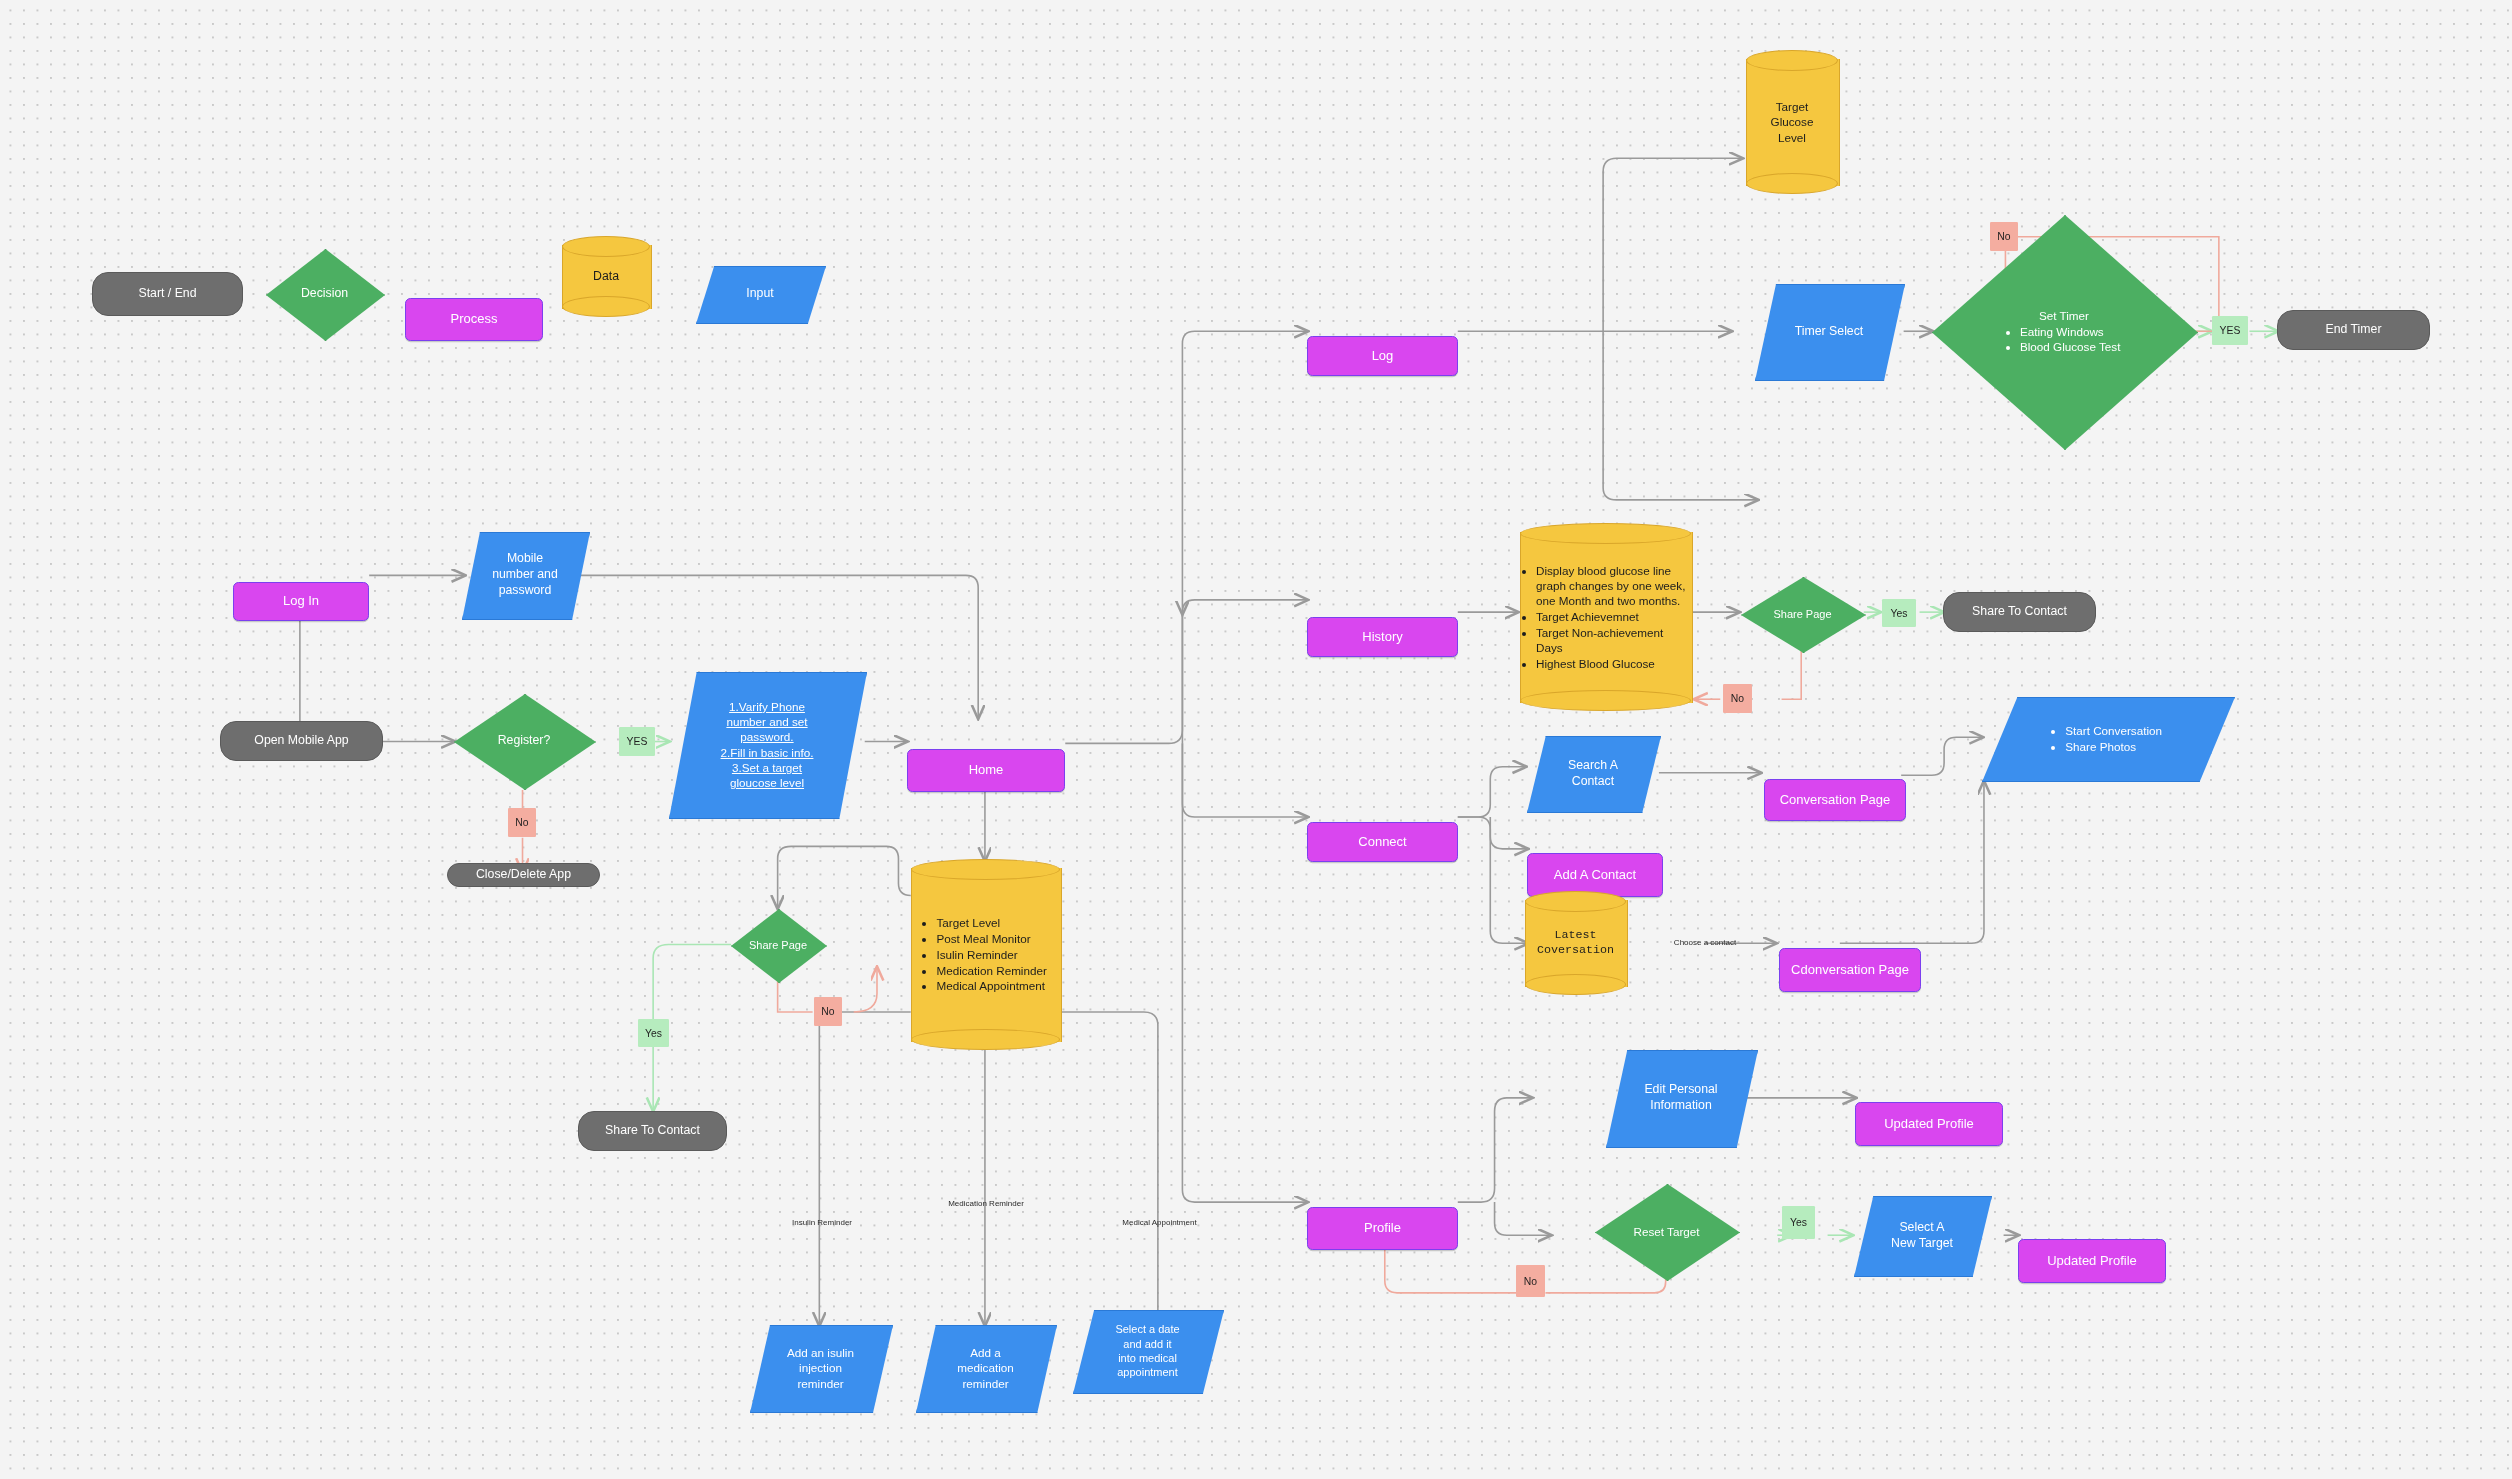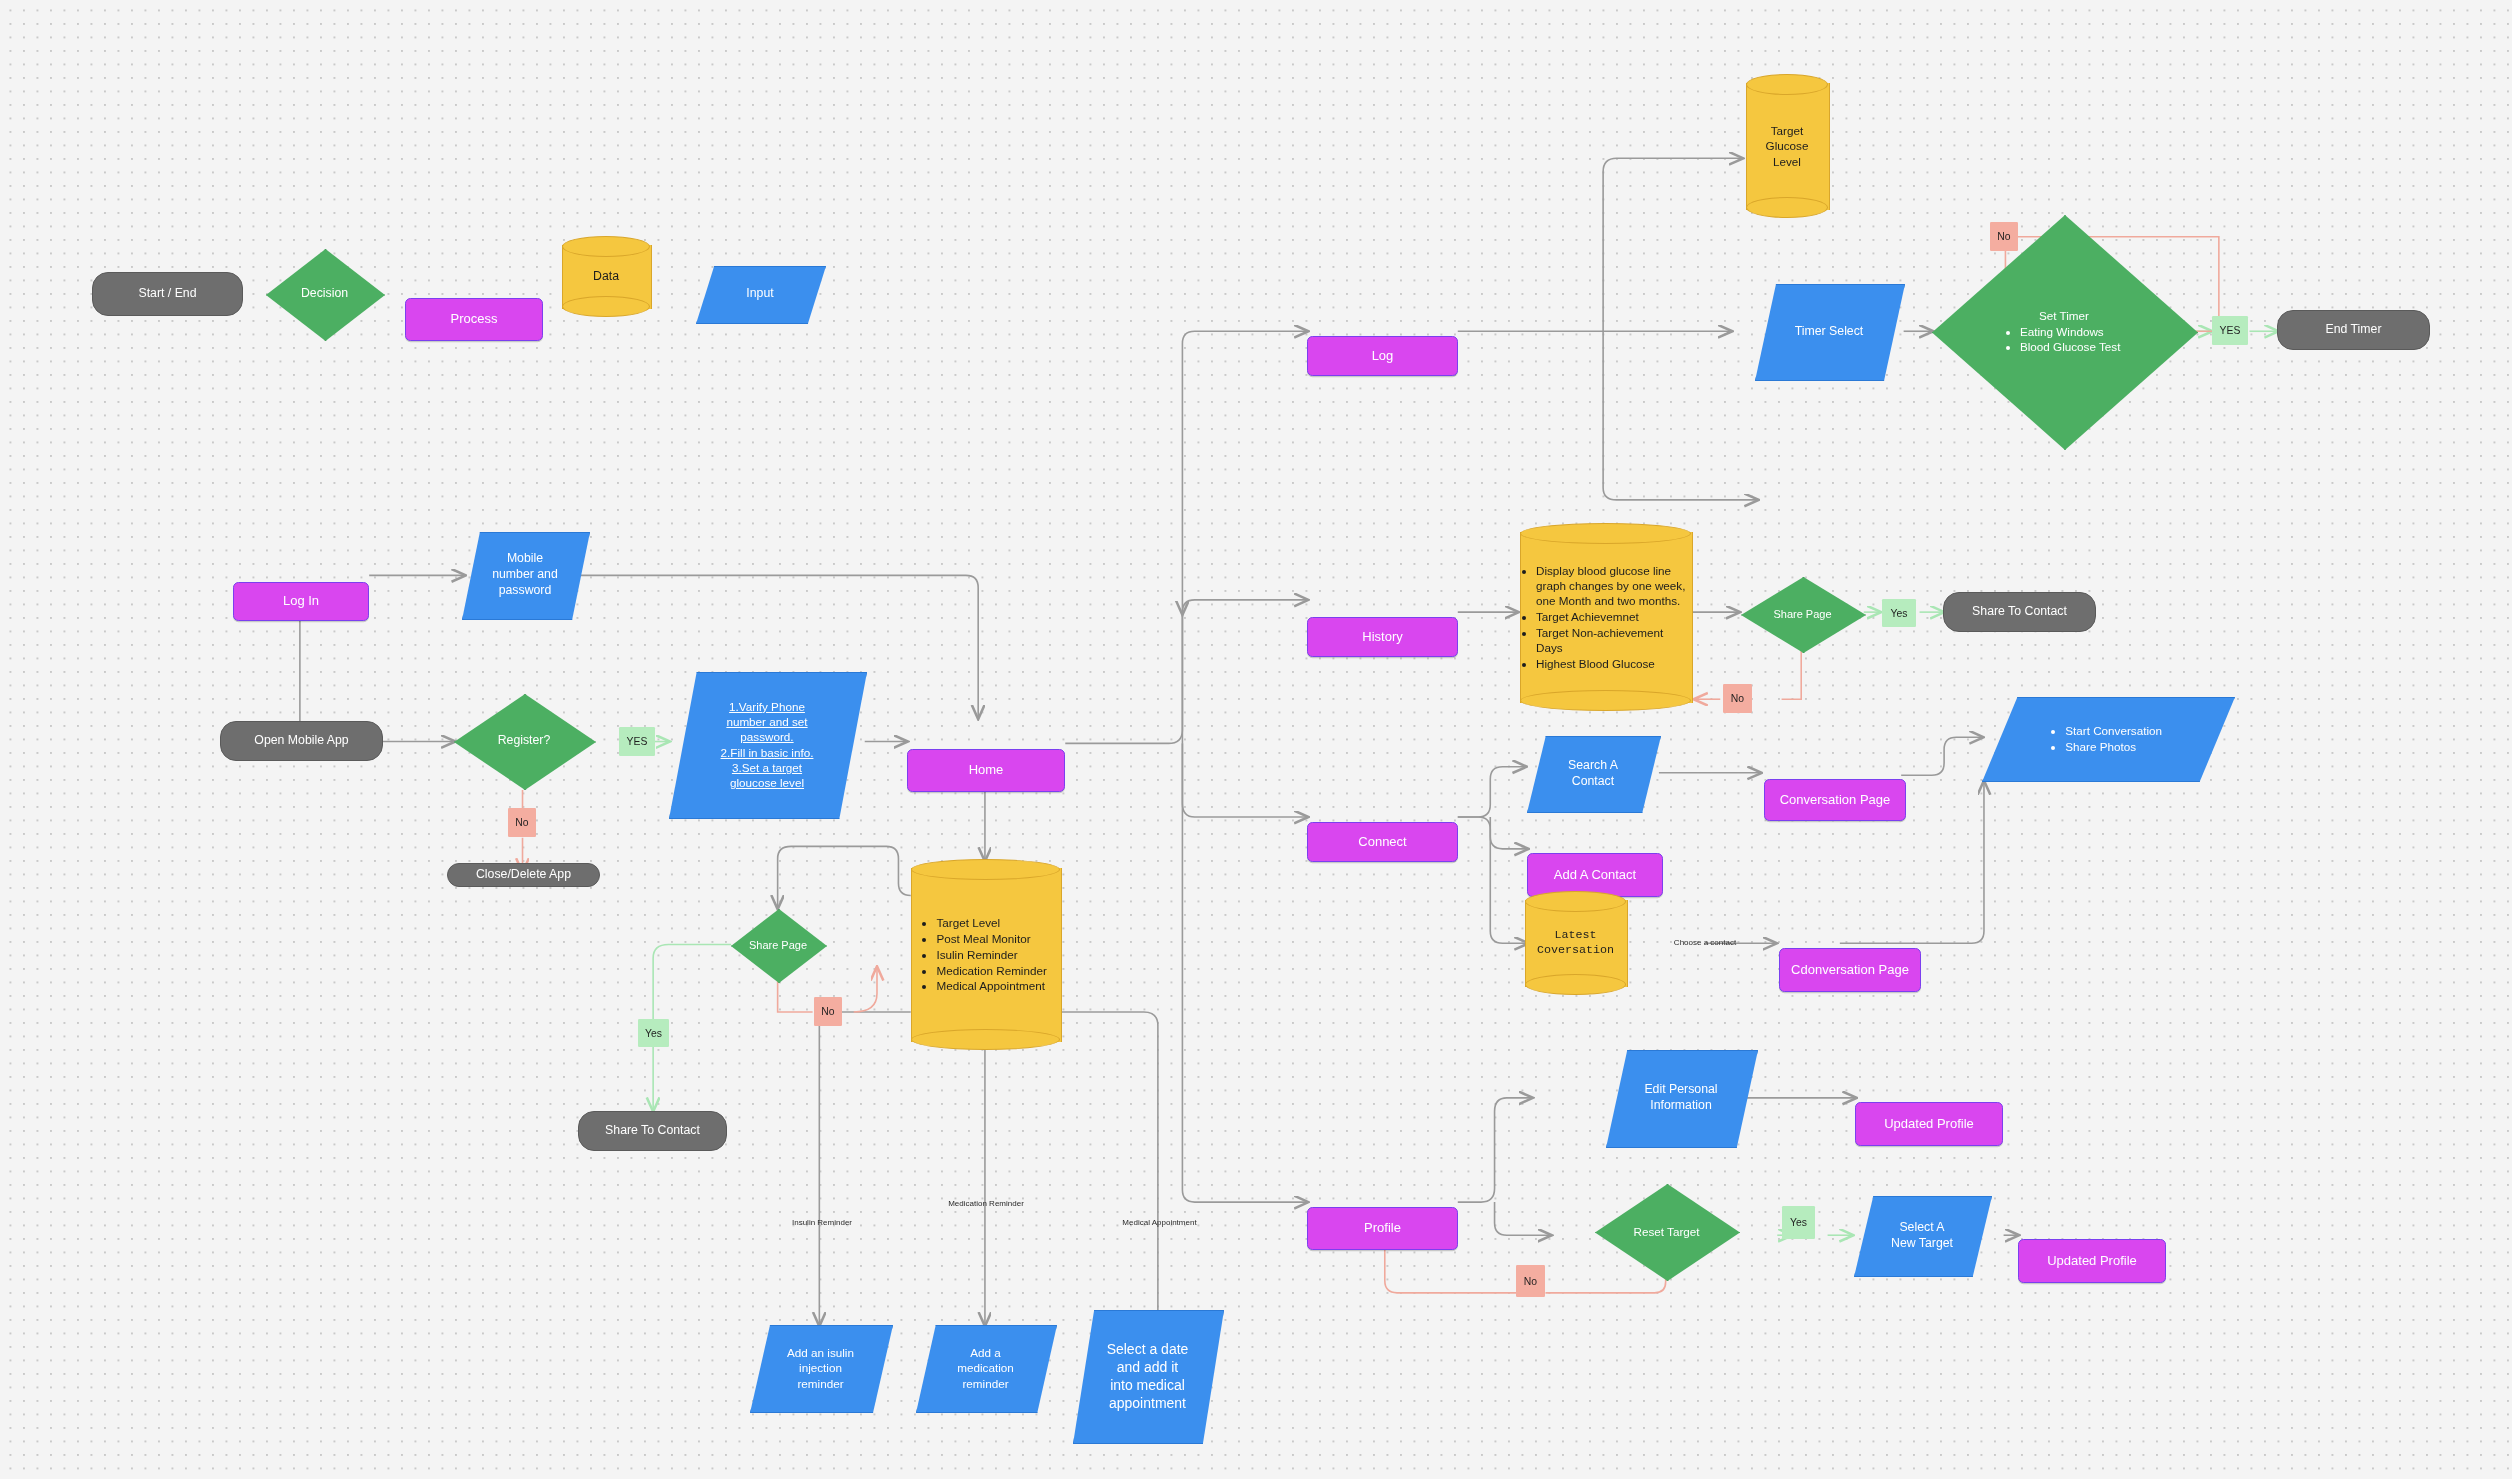"Target" div.node { top: 74px -> 50px; width: 82px -> 92px }
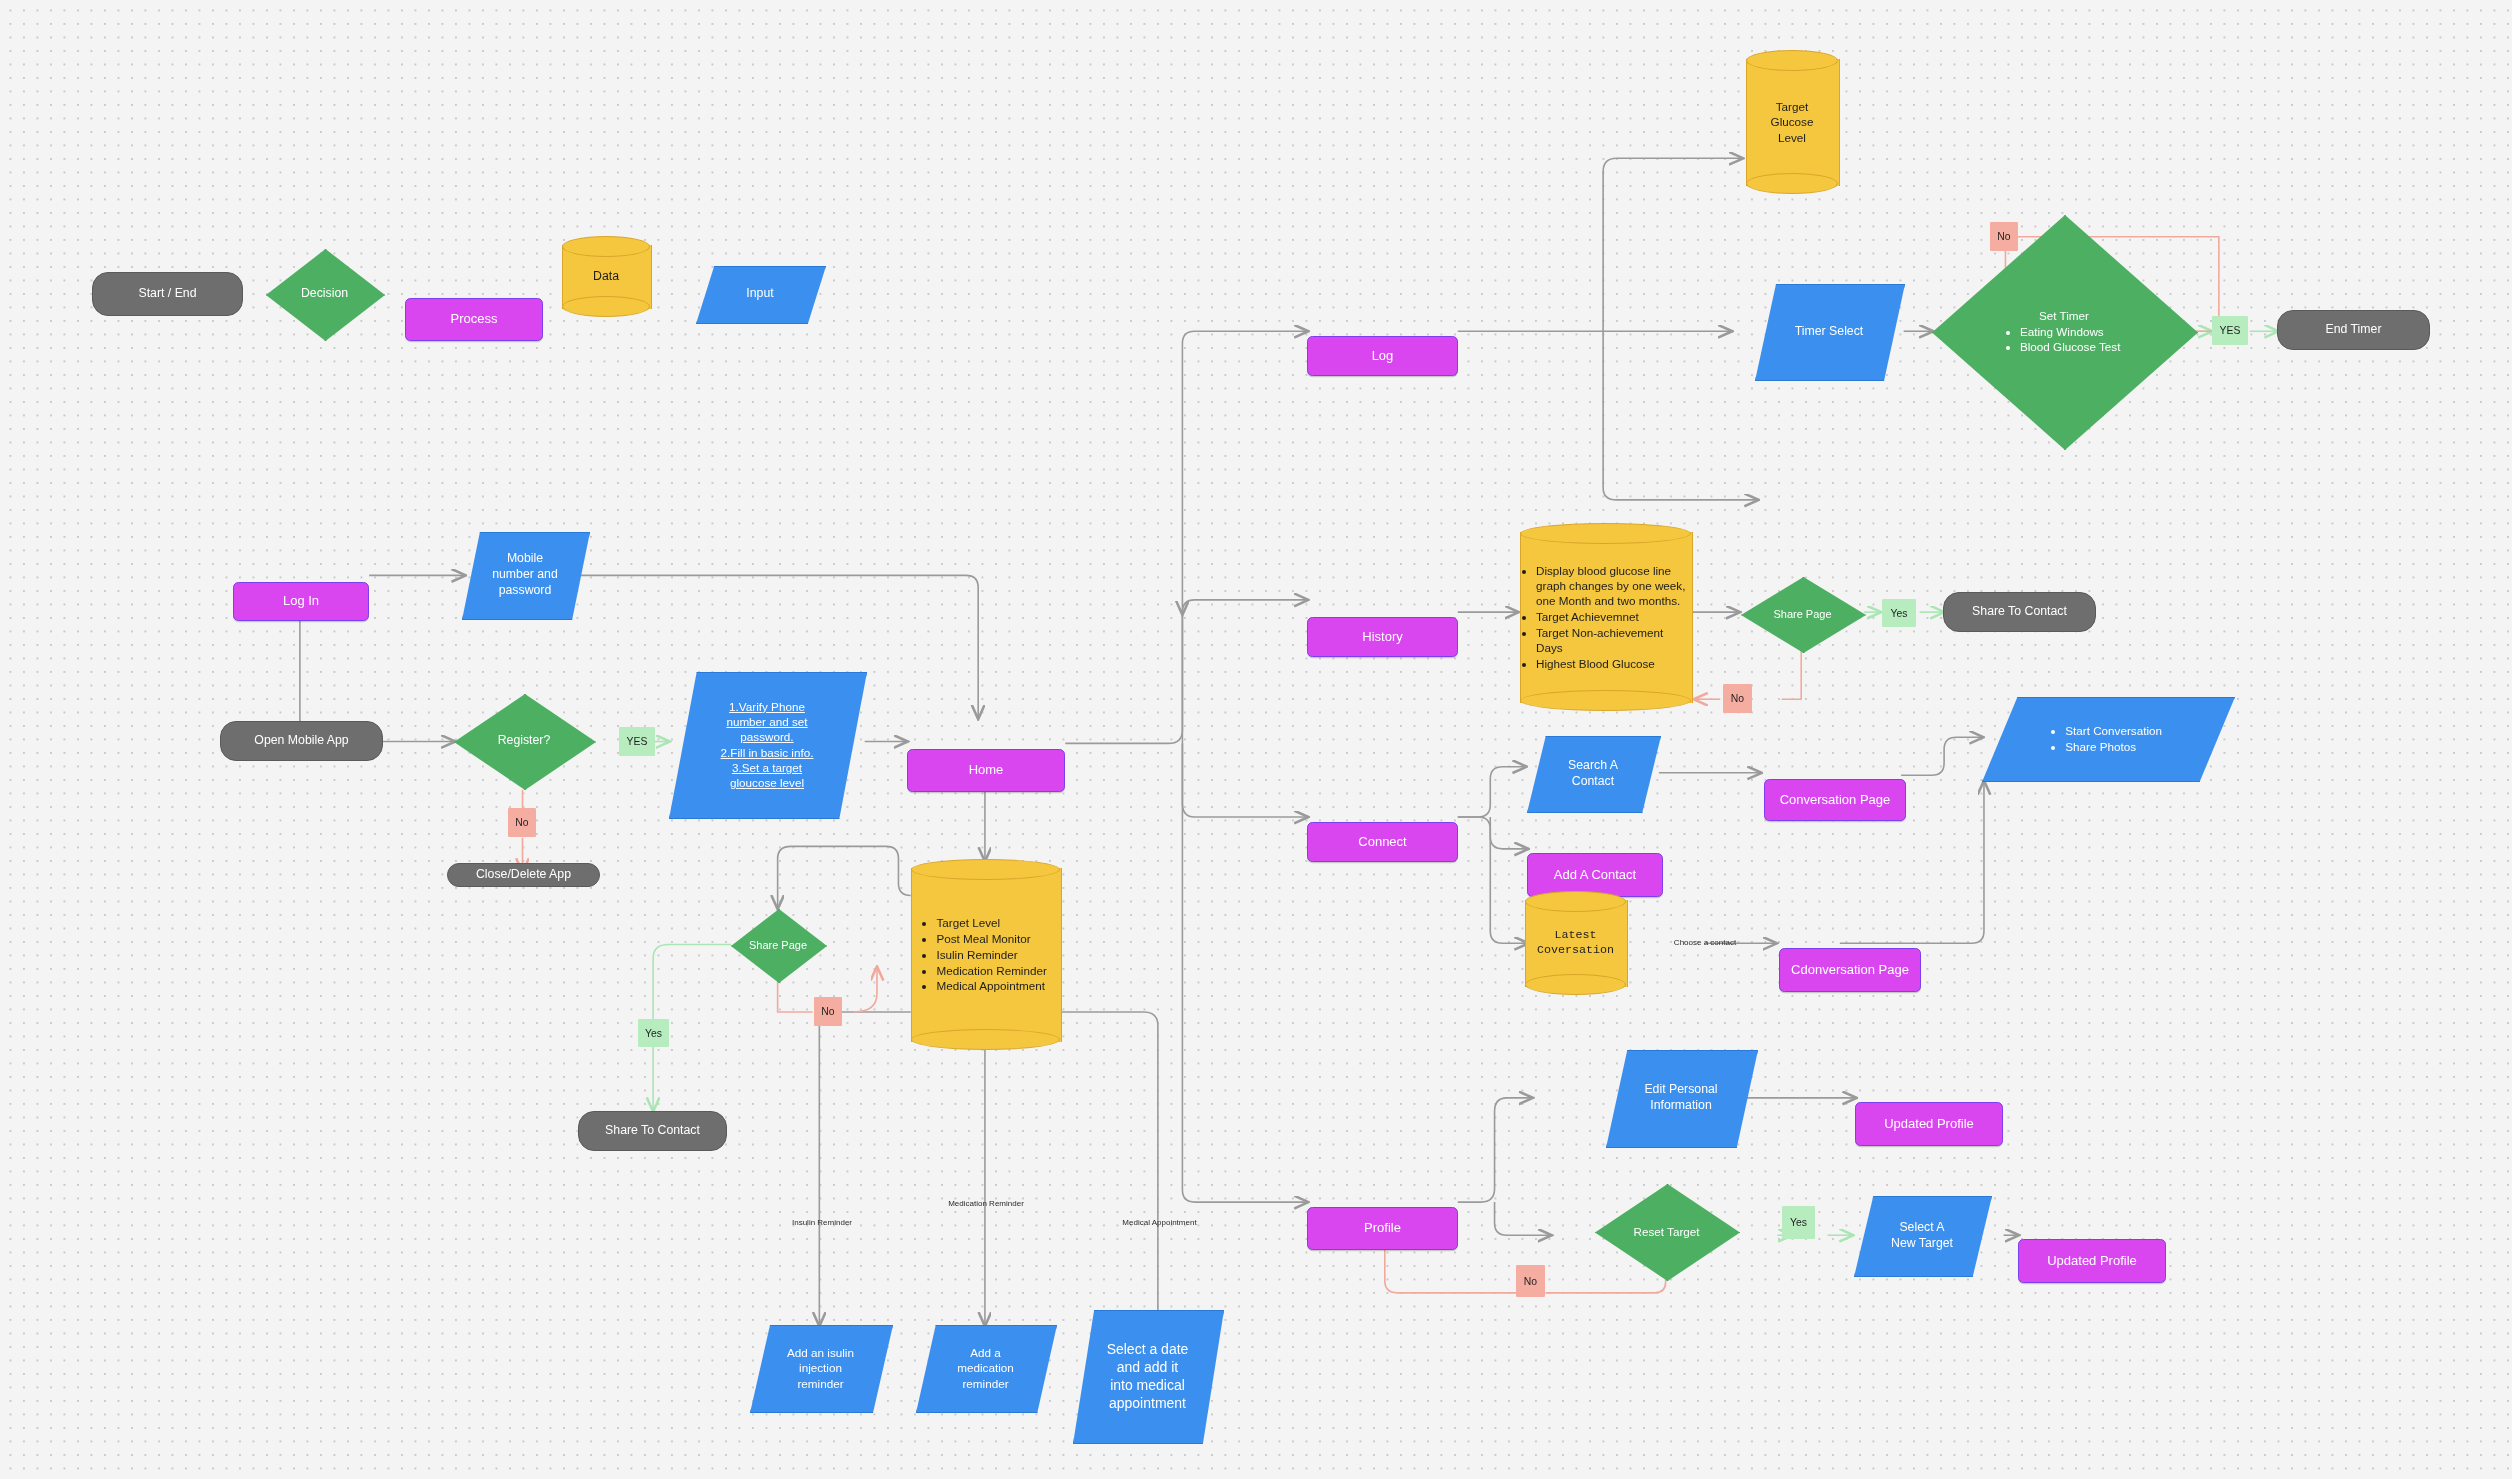"Select a date" div.node { font-size: 14px -> 11px; height: 132px -> 82px }
